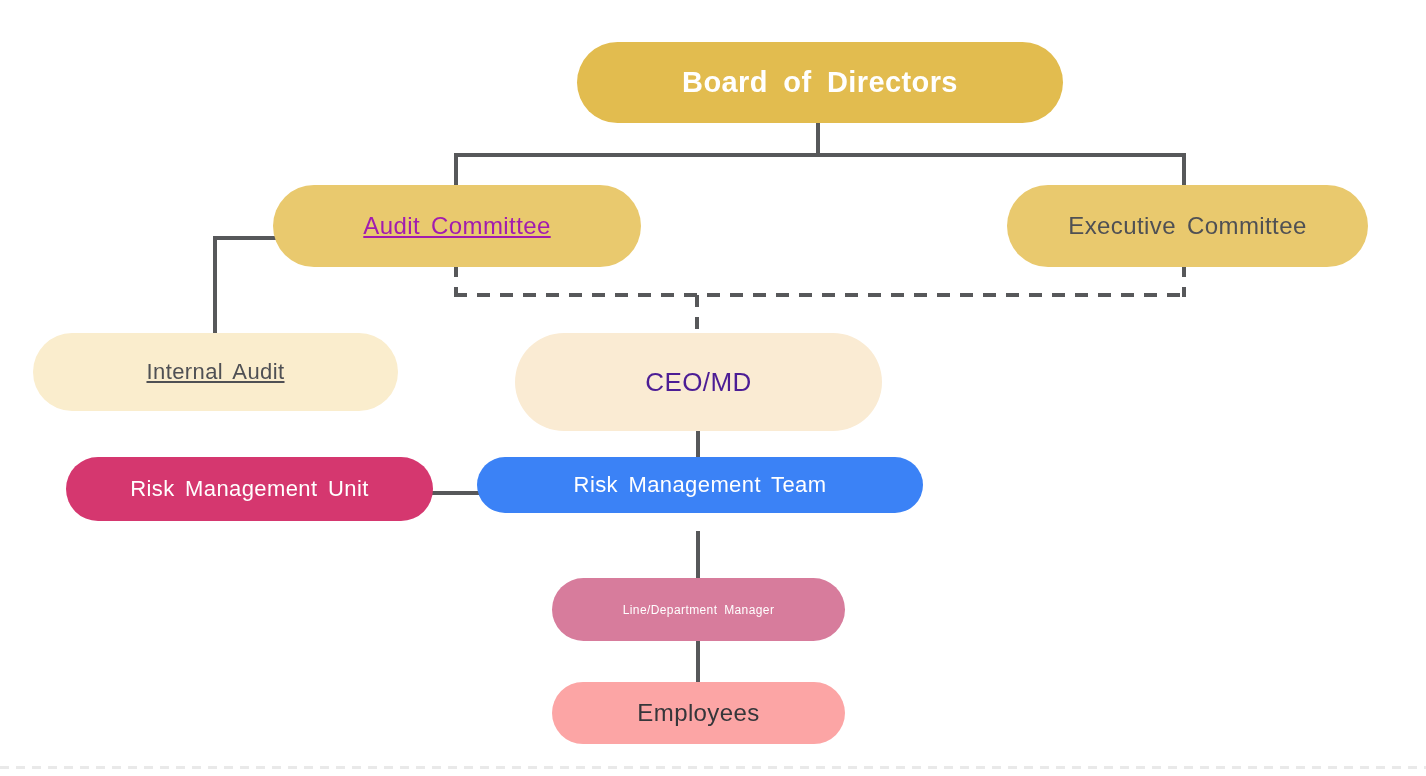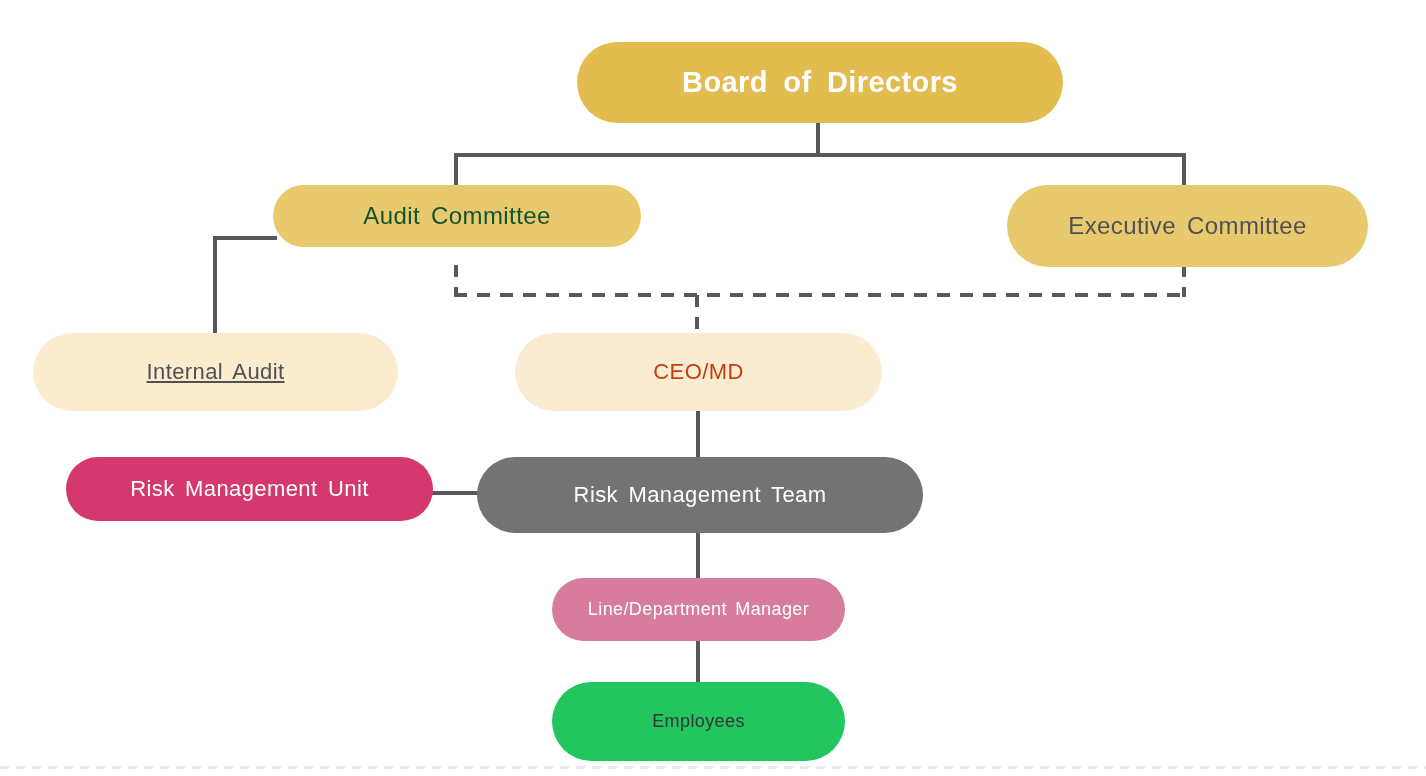"Audit Committee" .pill-audit { color: #14532d -> #a21caf; height: 62px -> 82px; text-decoration: none -> underline }
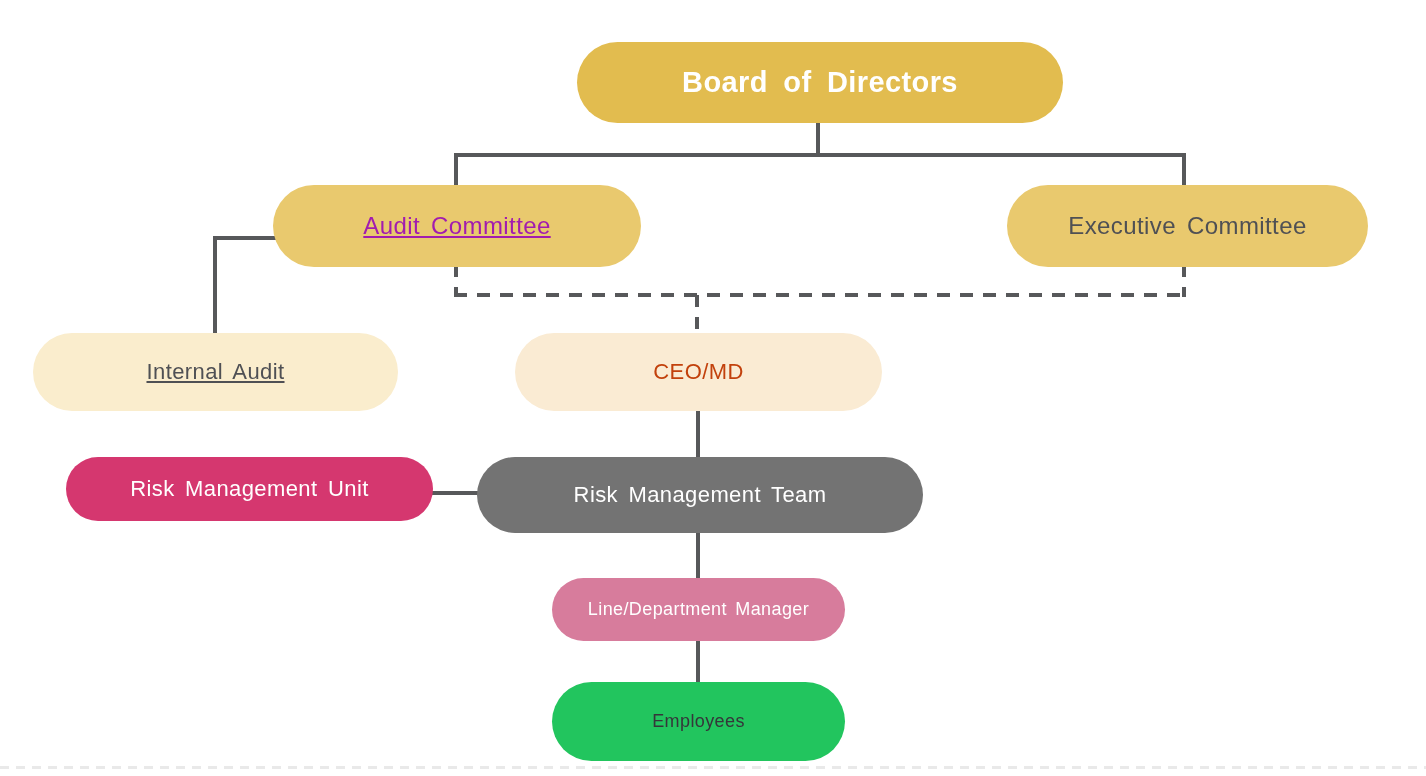"CEO/MD" .pill-ceo { color: #c2410c -> #4c1d95; font-size: 22px -> 26px; height: 78px -> 98px }
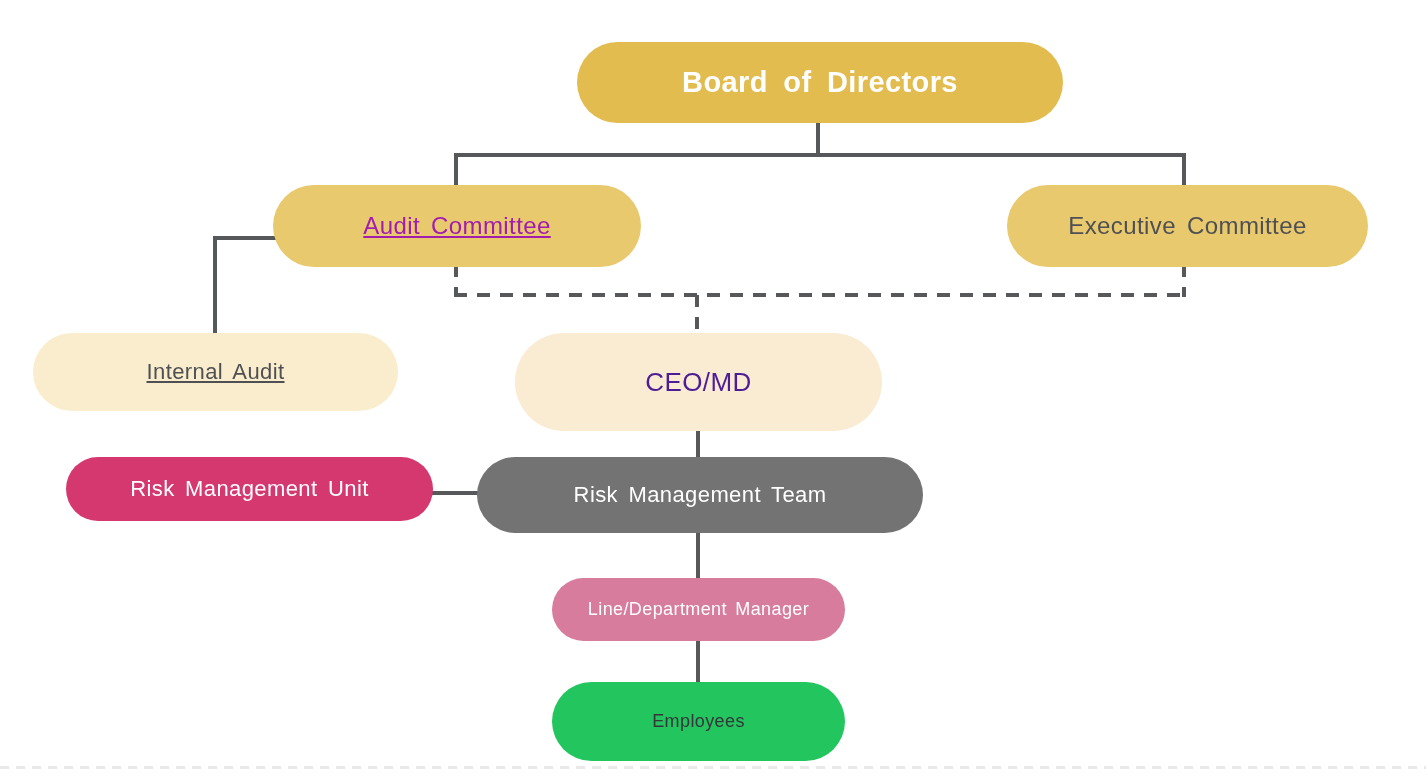"Risk Management Team" .pill-rmt { background: #737373 -> #3b82f6; height: 76px -> 56px }
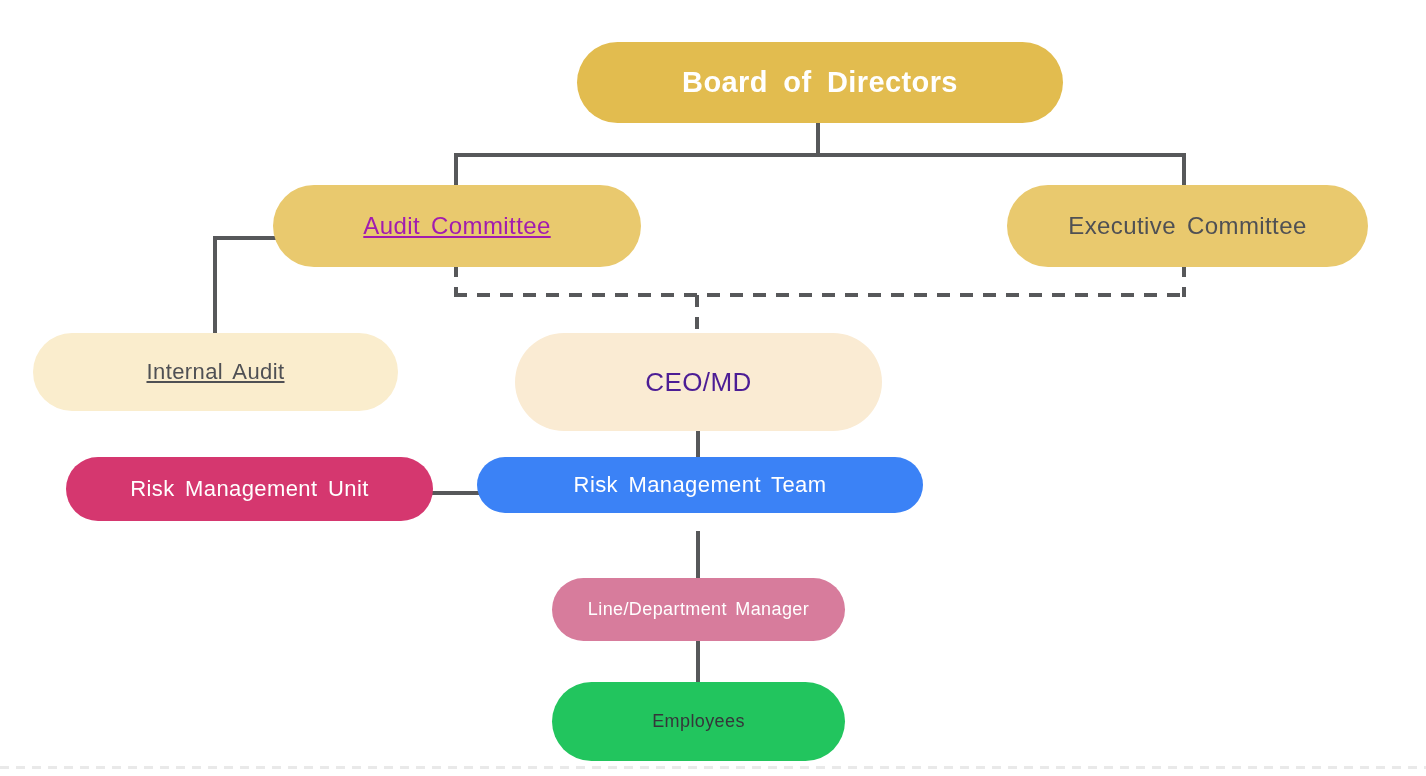"Line/Department Manager" .pill-ldm { font-size: 18px -> 12px }
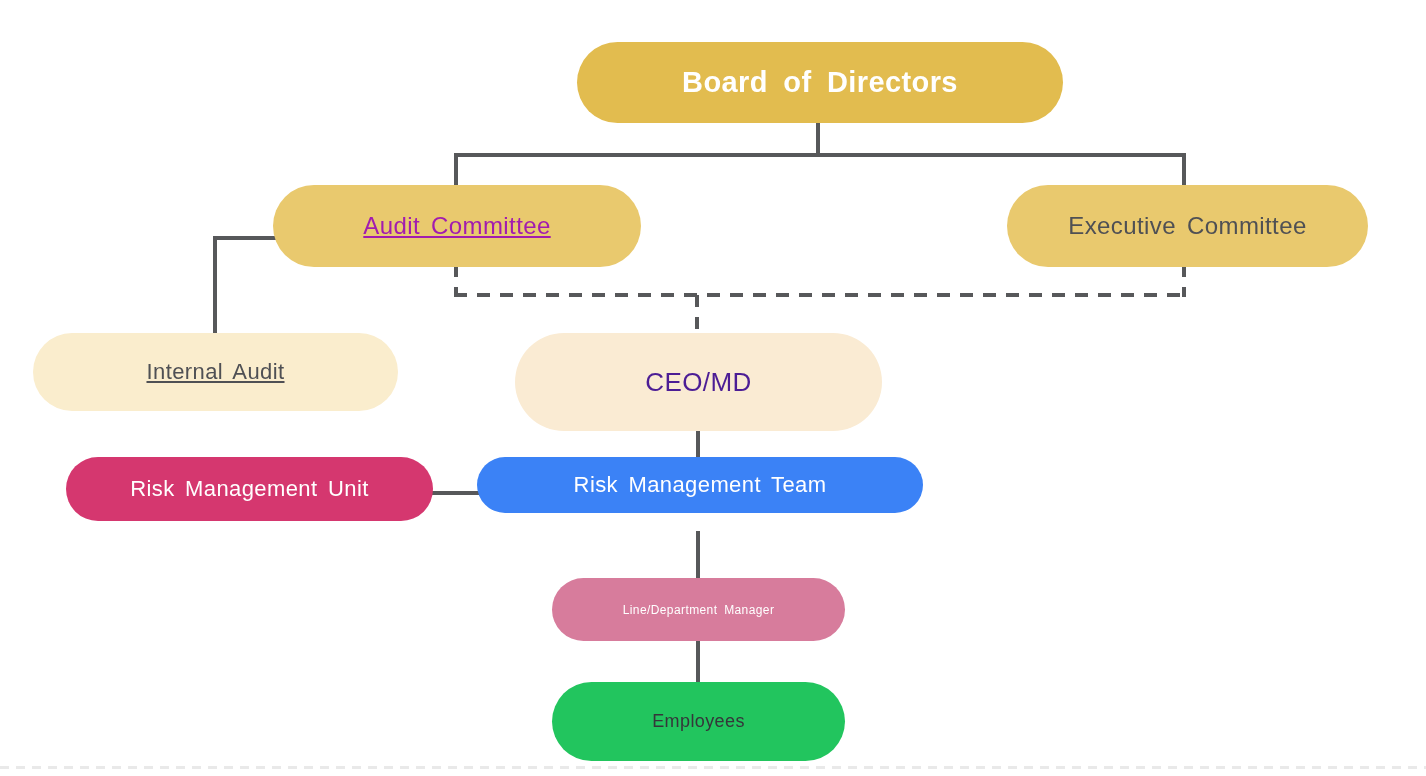"Employees" .pill-emp { background: #22c55e -> #fca5a5; font-size: 18px -> 24px; height: 79px -> 62px }
